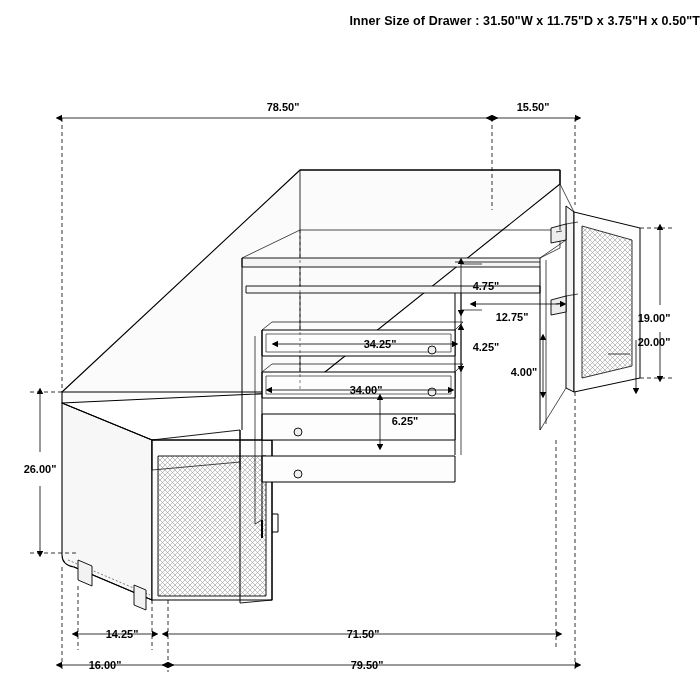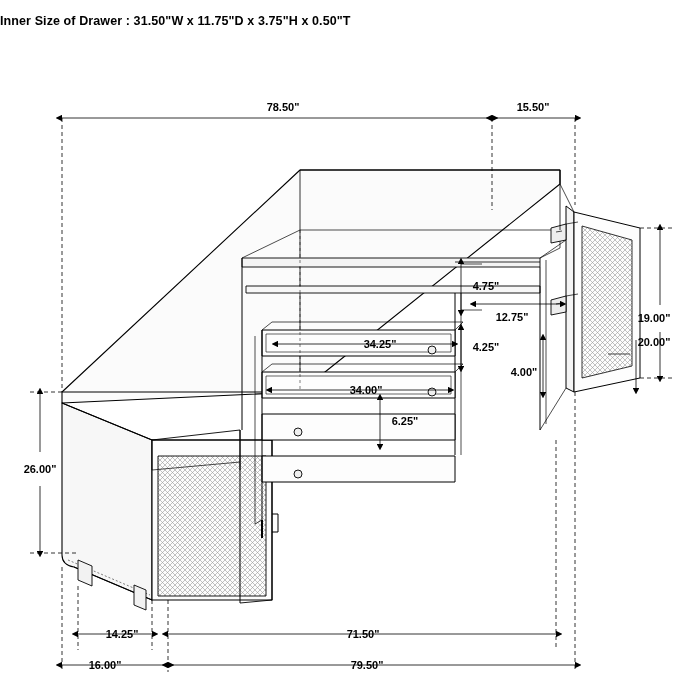"Inner Size of Drawer :" .title { text-align: left -> right }
